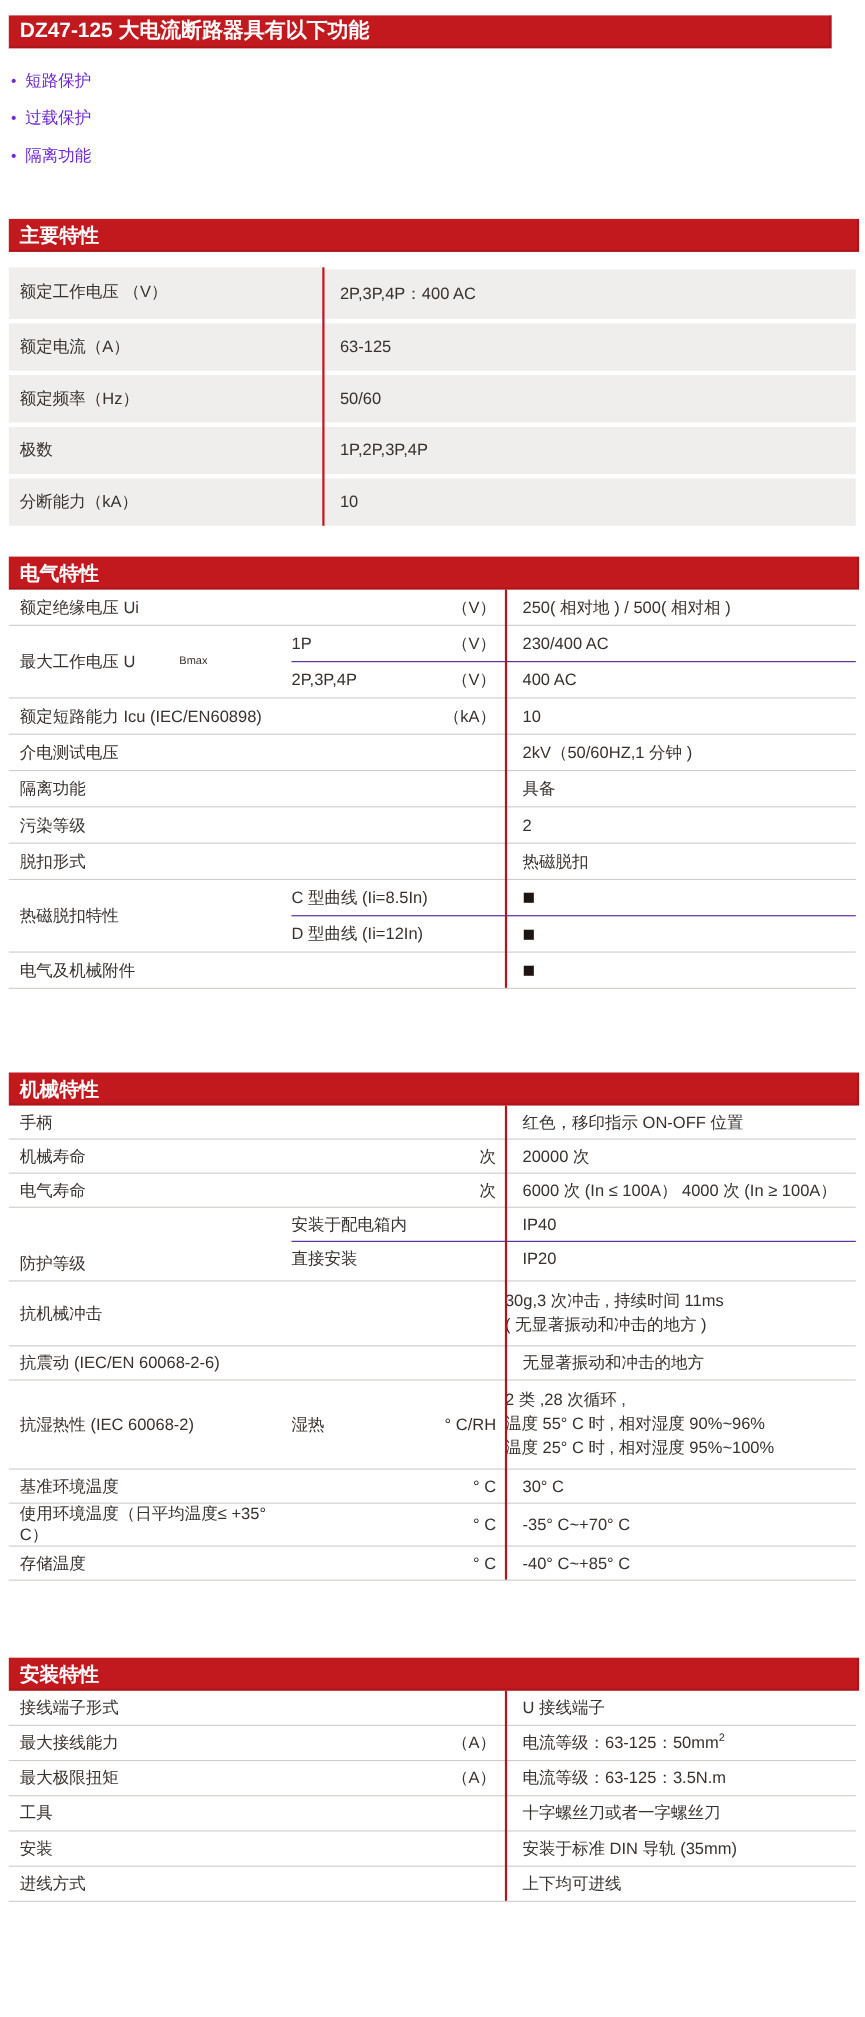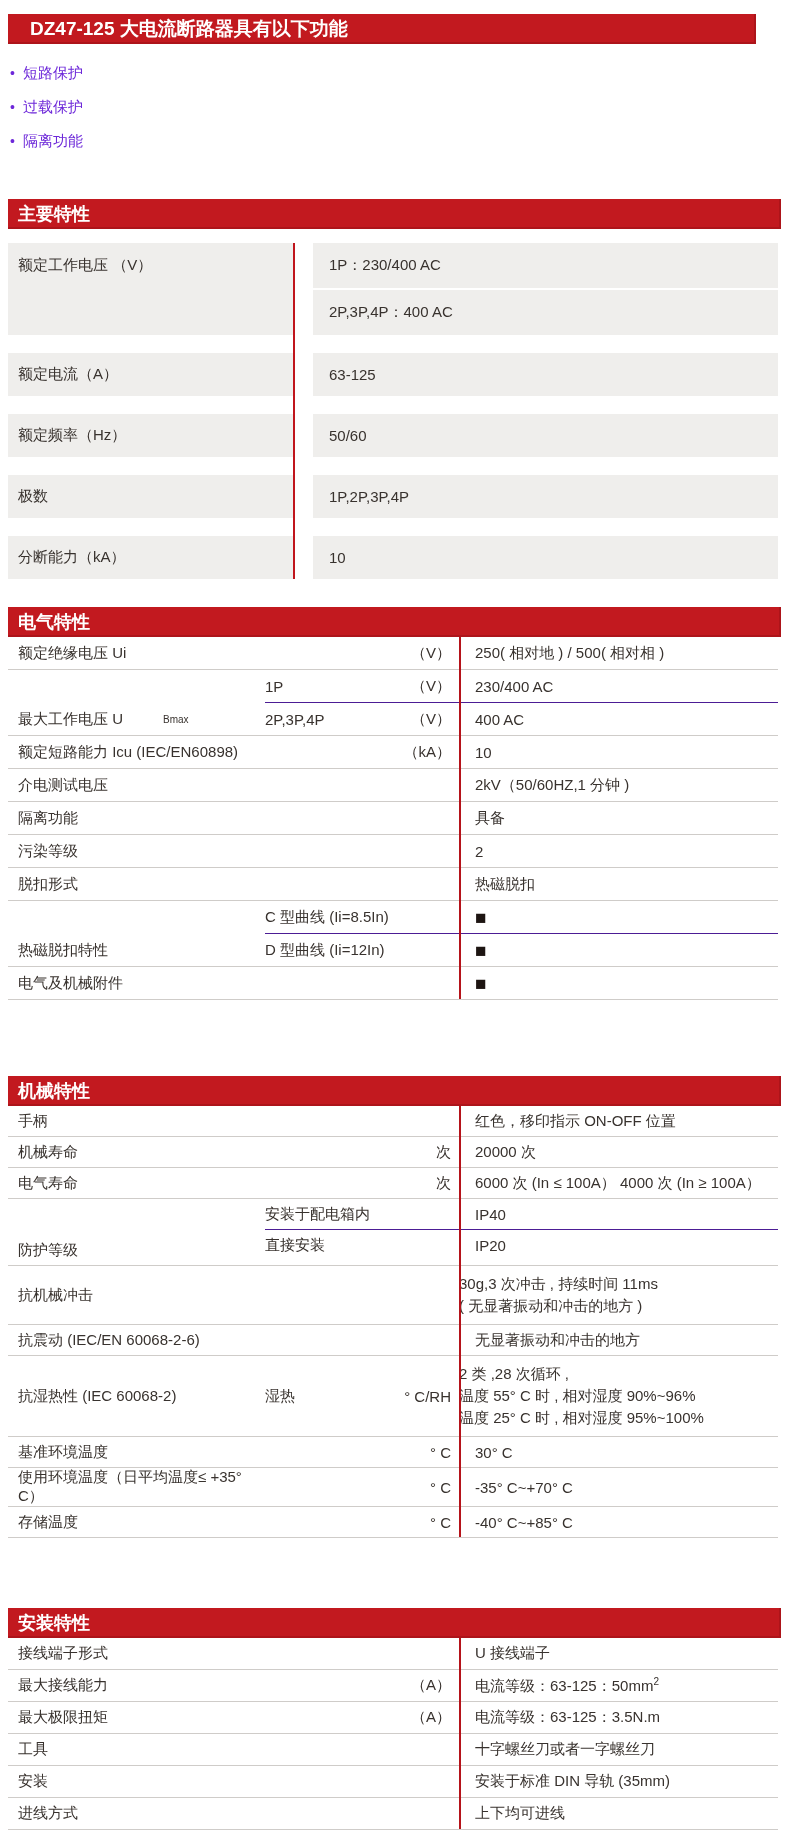"DZ47-125 大电流断路器具有以下功能" .banner { padding-left: 22px -> 10px }
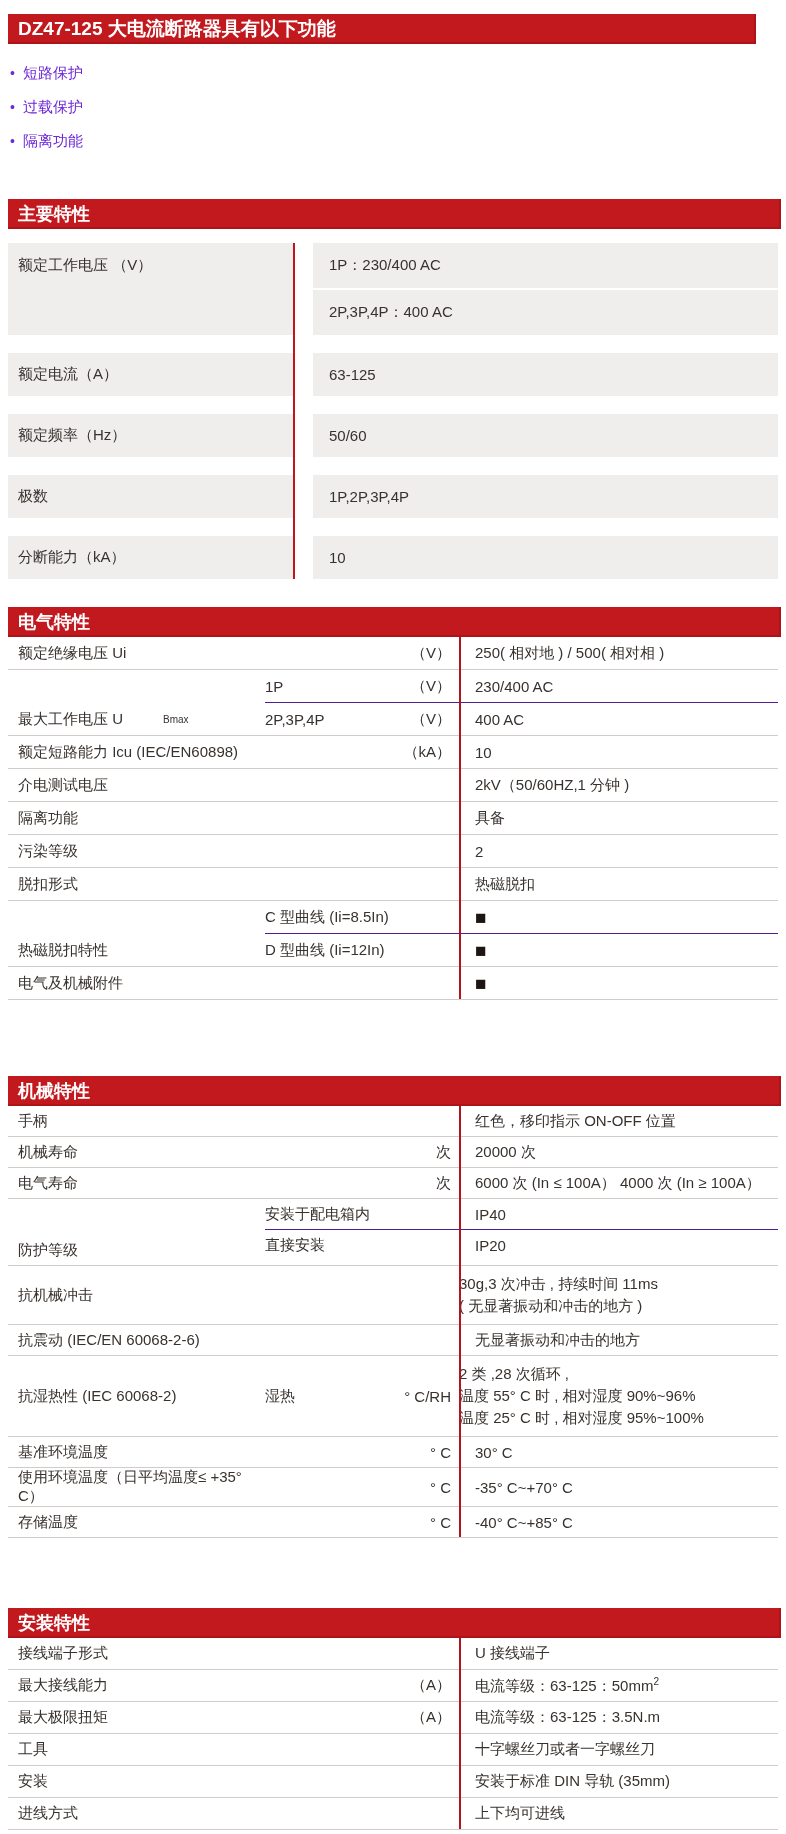"额定工作电压 （V）" .mrow, .mgroup { gap: 20px -> none; margin-bottom: 18px -> 4px }
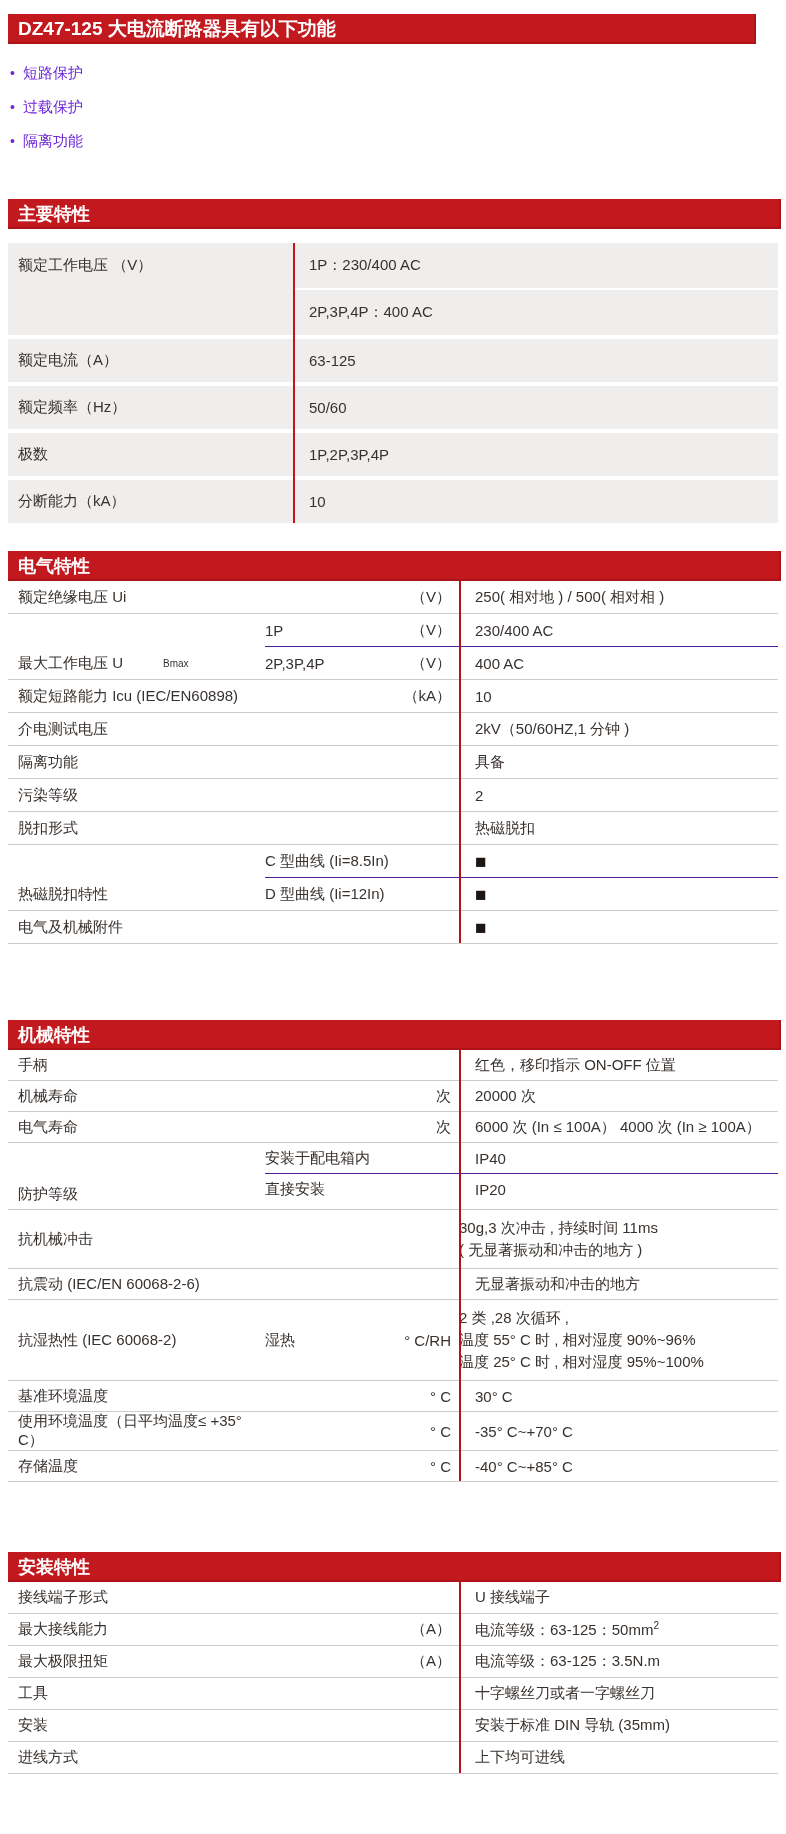"1P：230/400 AC" div.mv { html: <div>1P：230/400 AC</div> -> none }
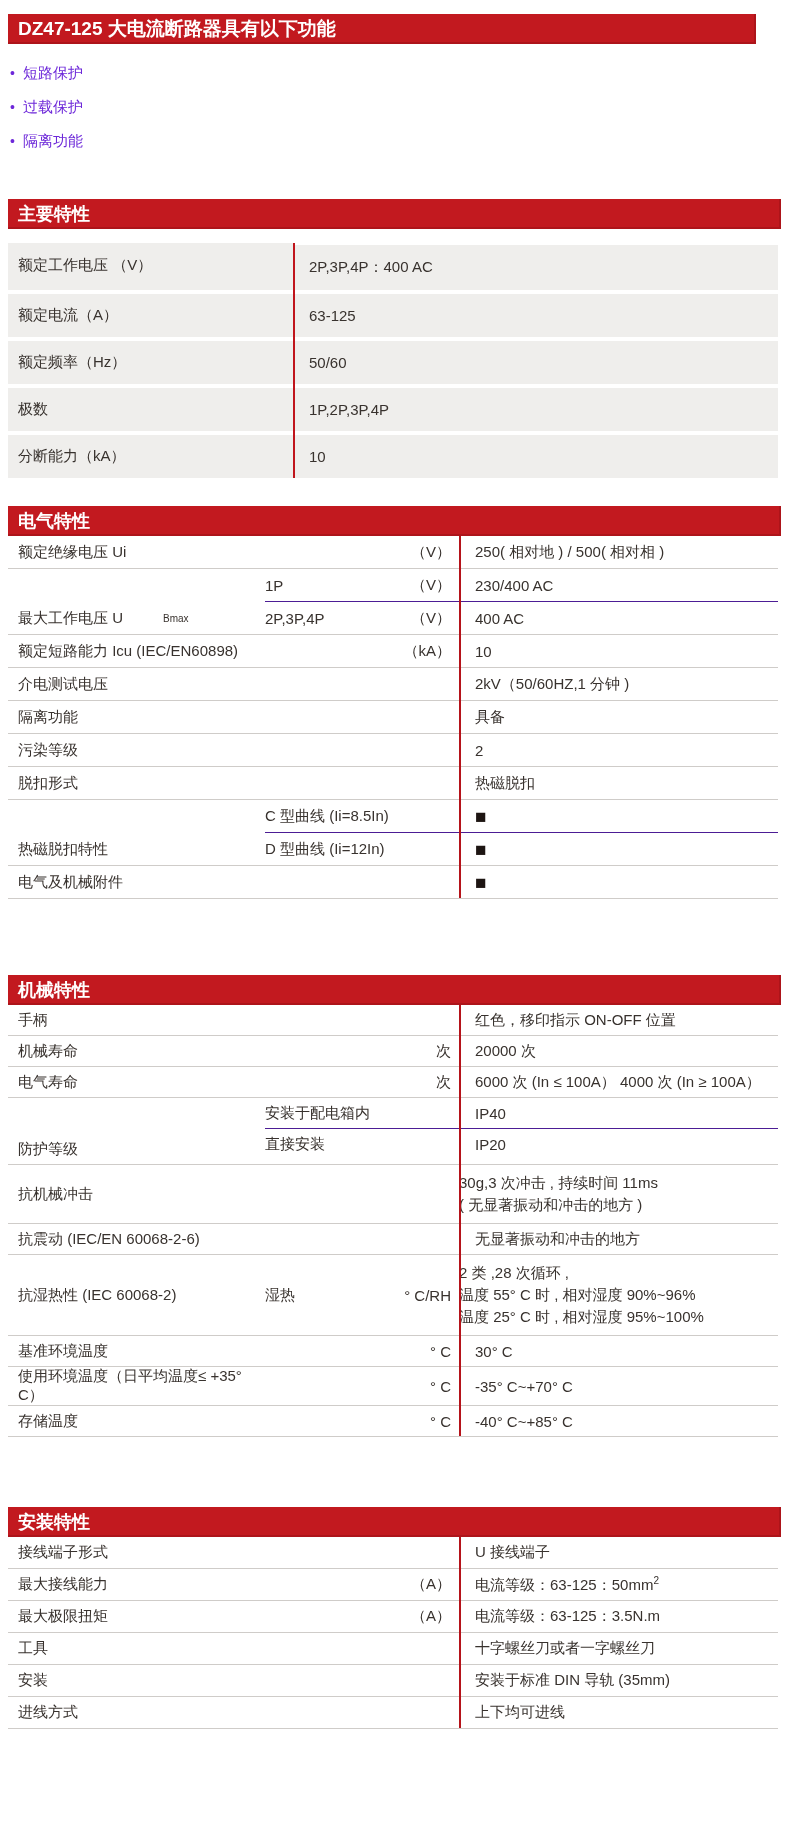"最大工作电压 U" .grow .c1 { align-items: flex-end -> center }
